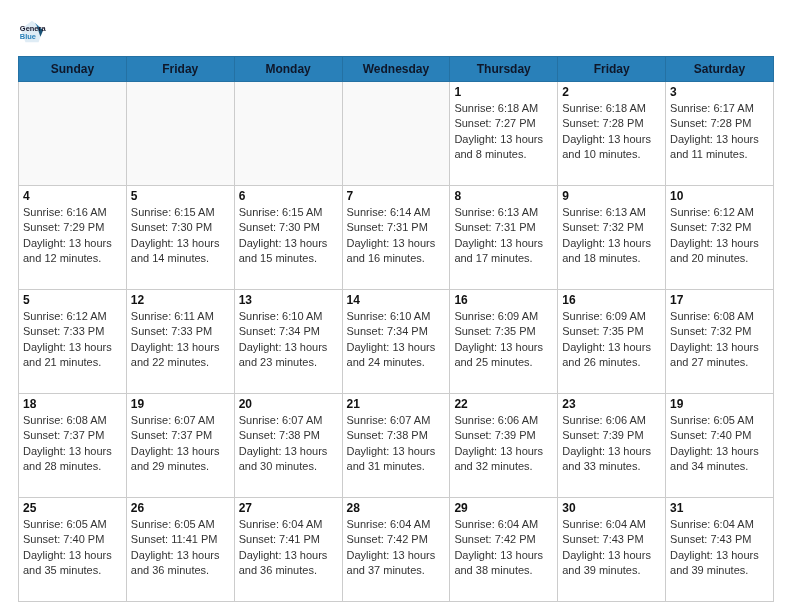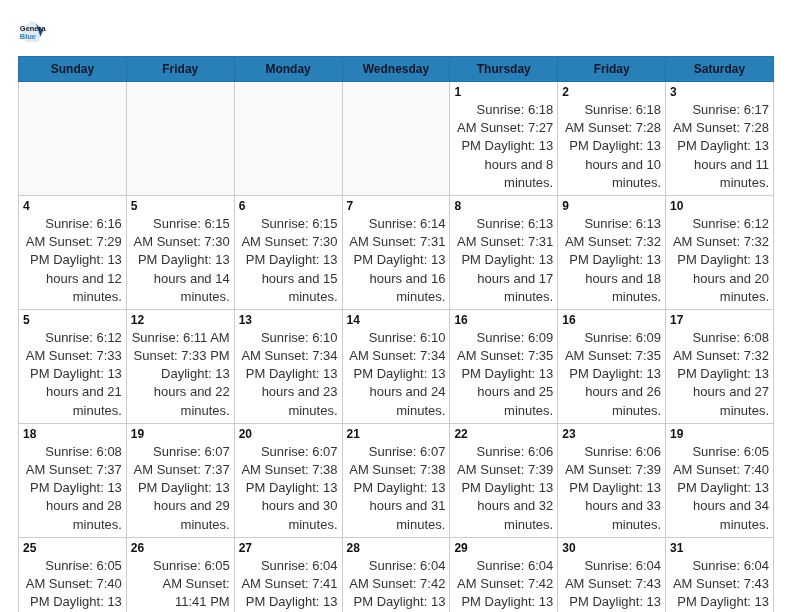"Sunrise: 6:18 AM Sunset: 7:27" .day-info { font-size: 13px -> 11px; text-align: right -> none }
